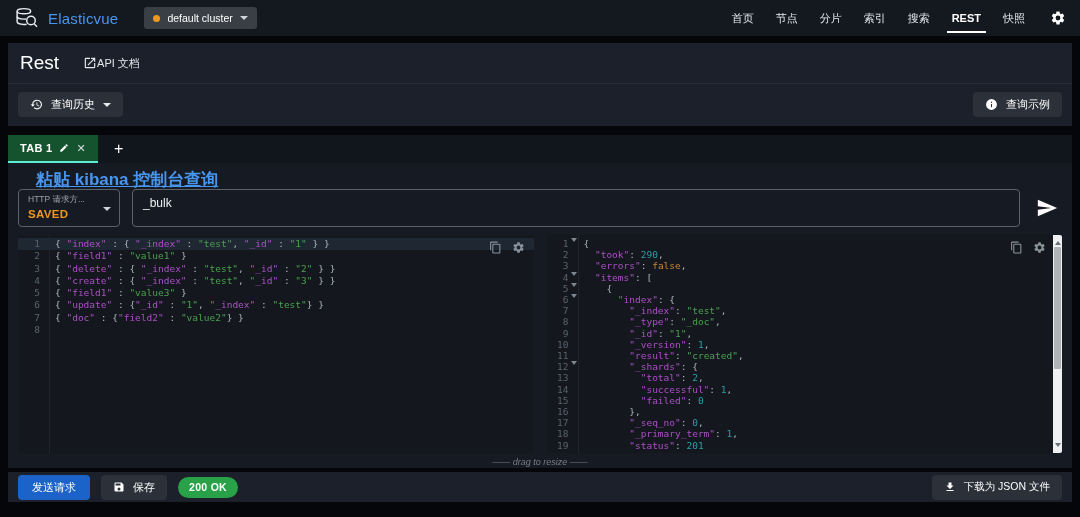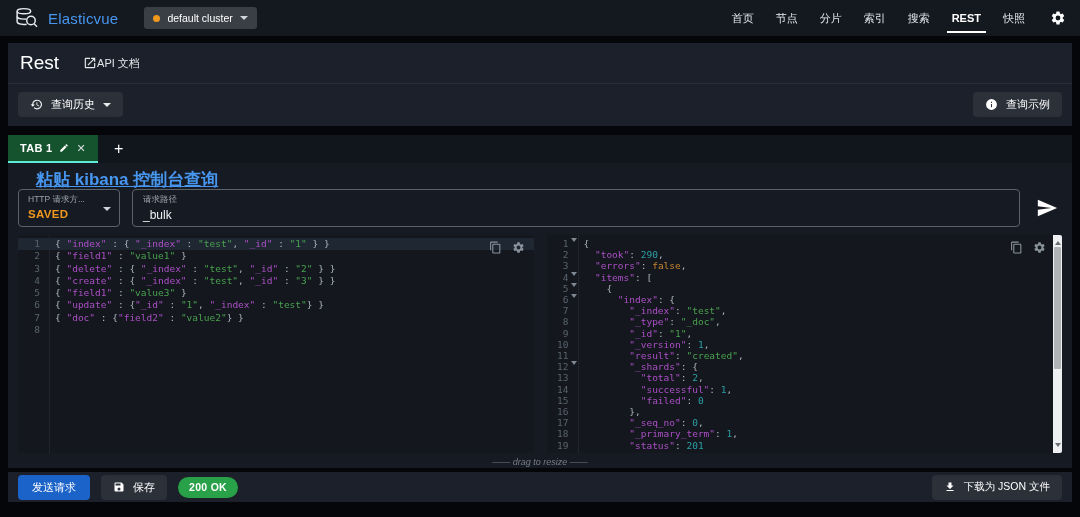"请求路径" div.flabel { html: <div>请求路径</div> -> none }
